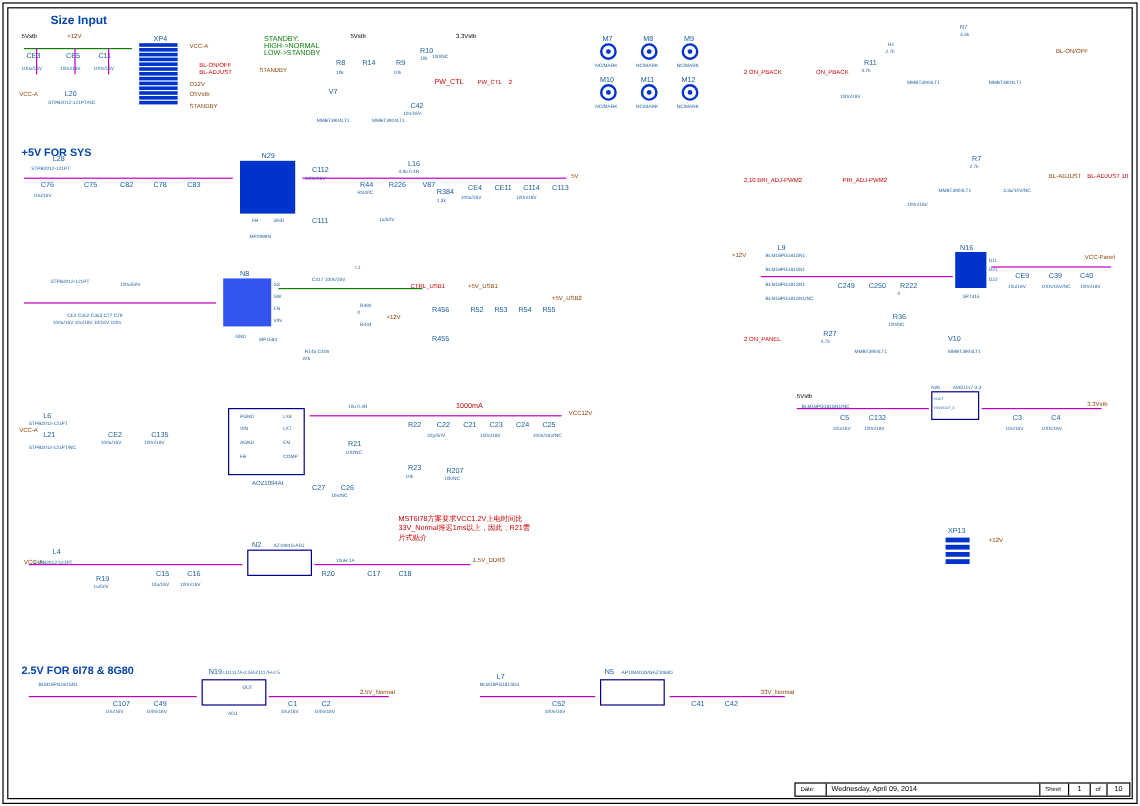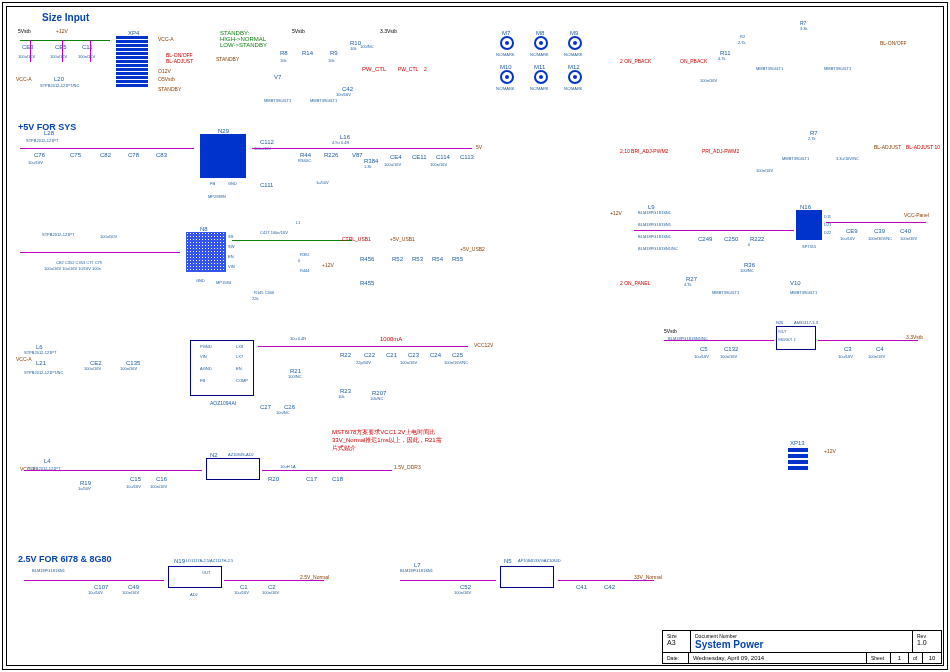"System Power" div.tb-row { html: <div> <div> <div>Size</div> <div>A3</div> </div> <div> <div>Document Number</div> <div>System Power</div> </div> <div> <div>Rev</div> <div>1.0</div> </div> </div> -> none }
